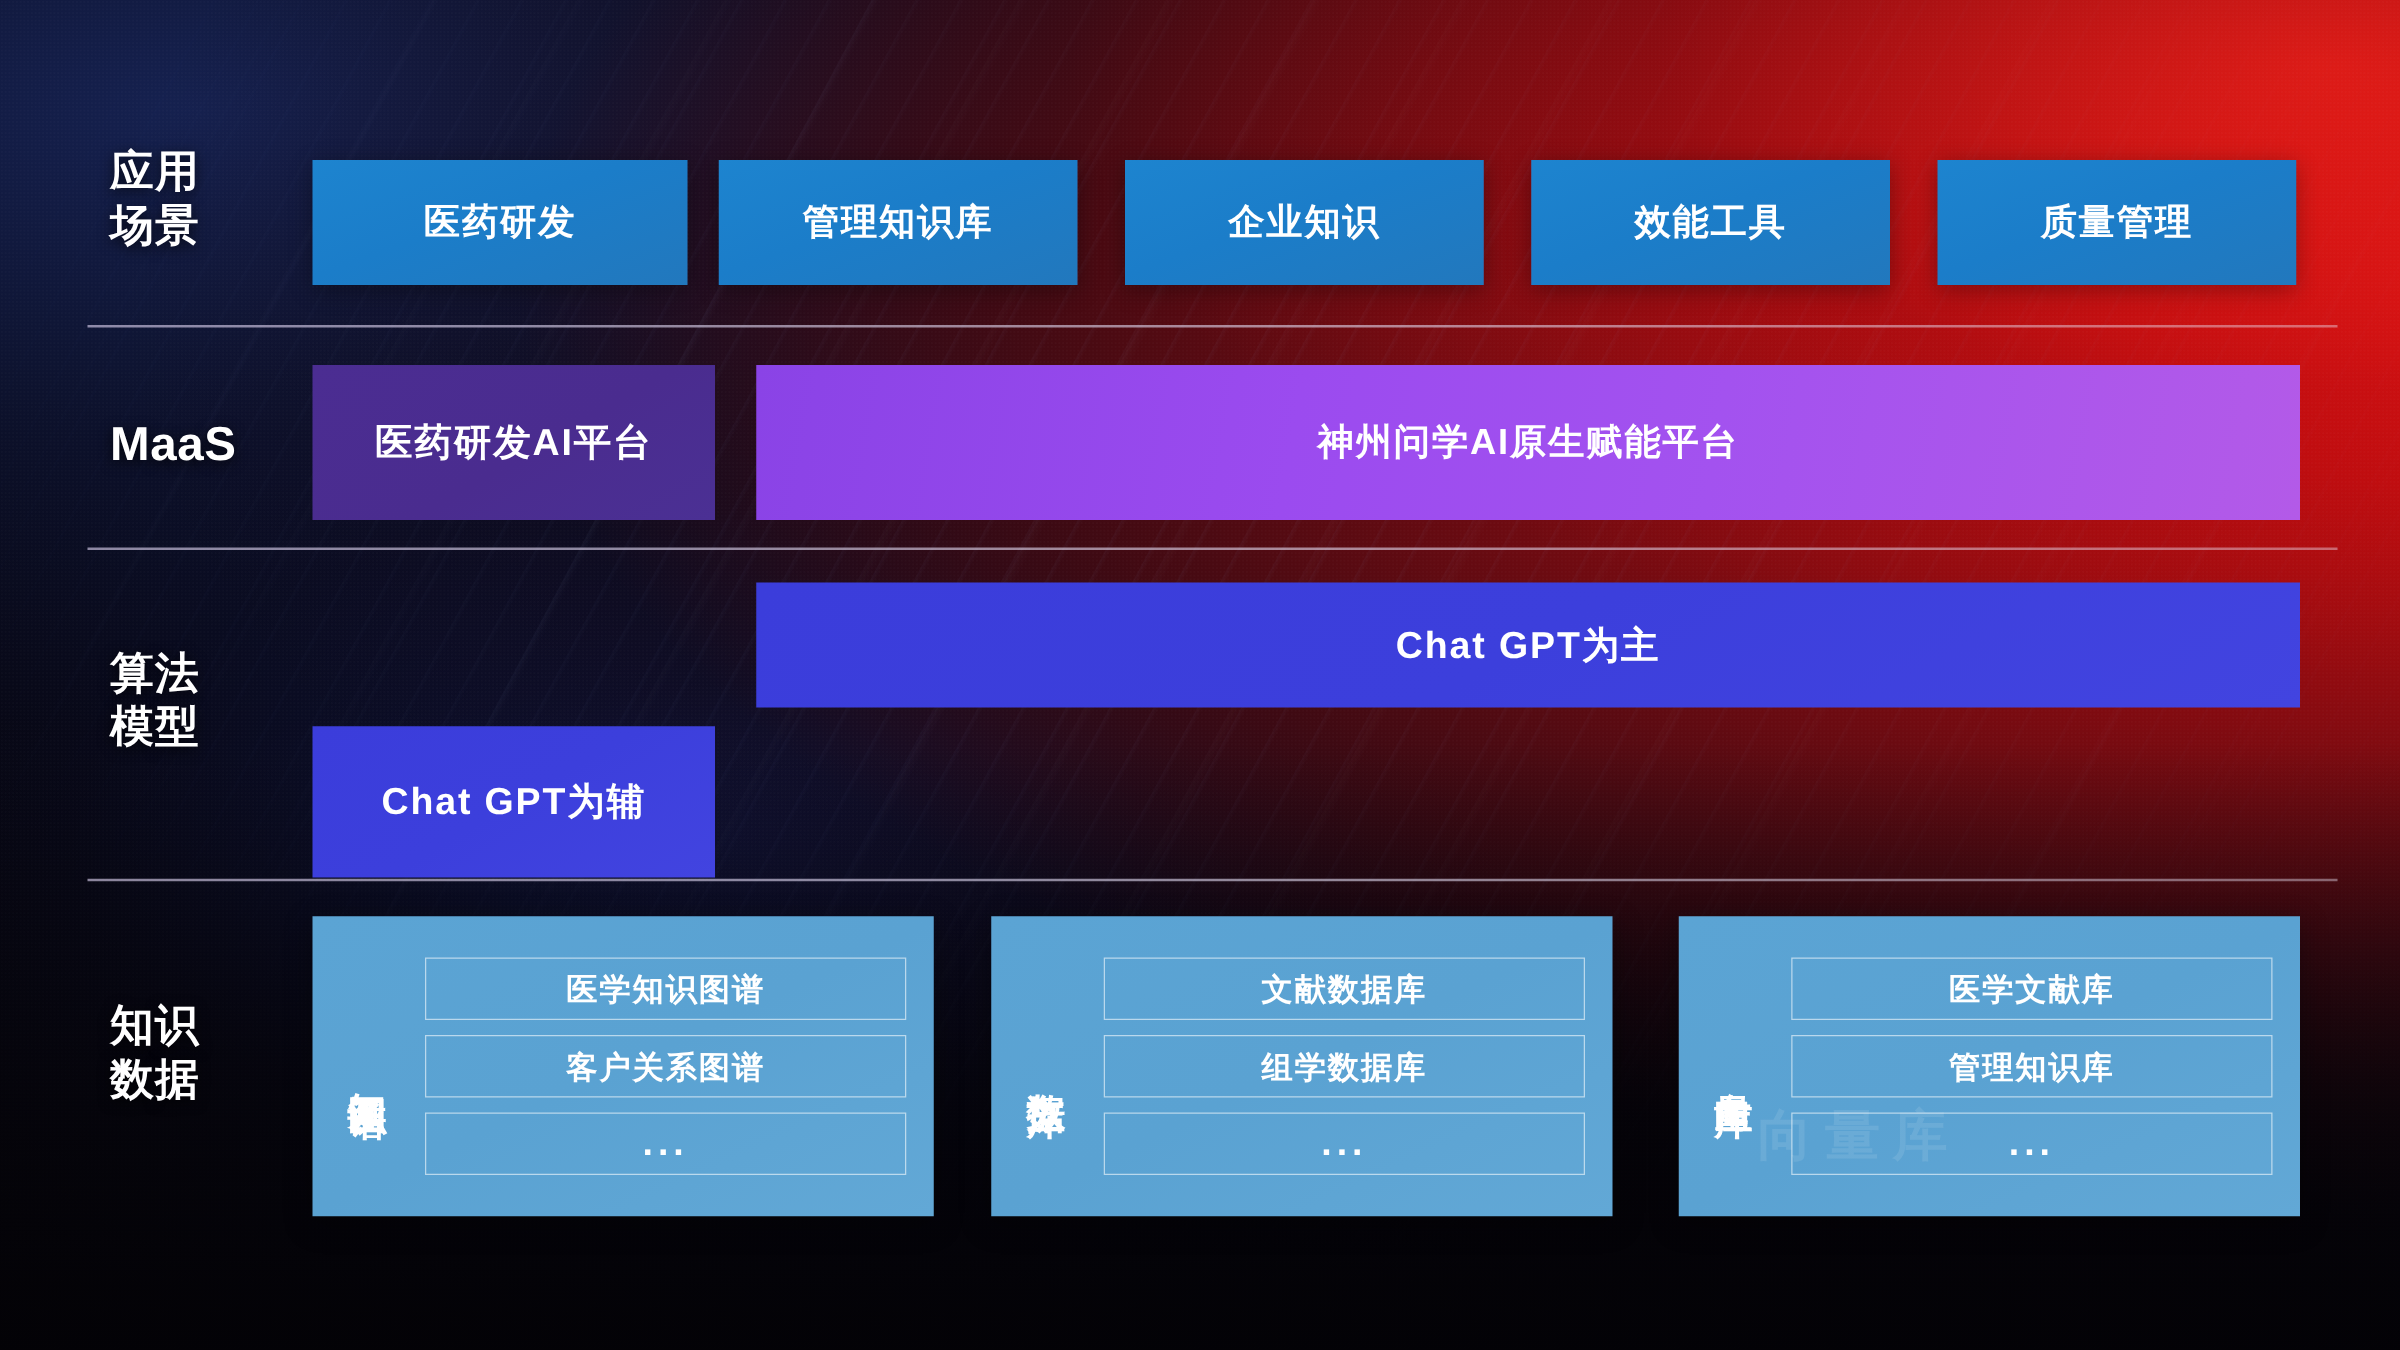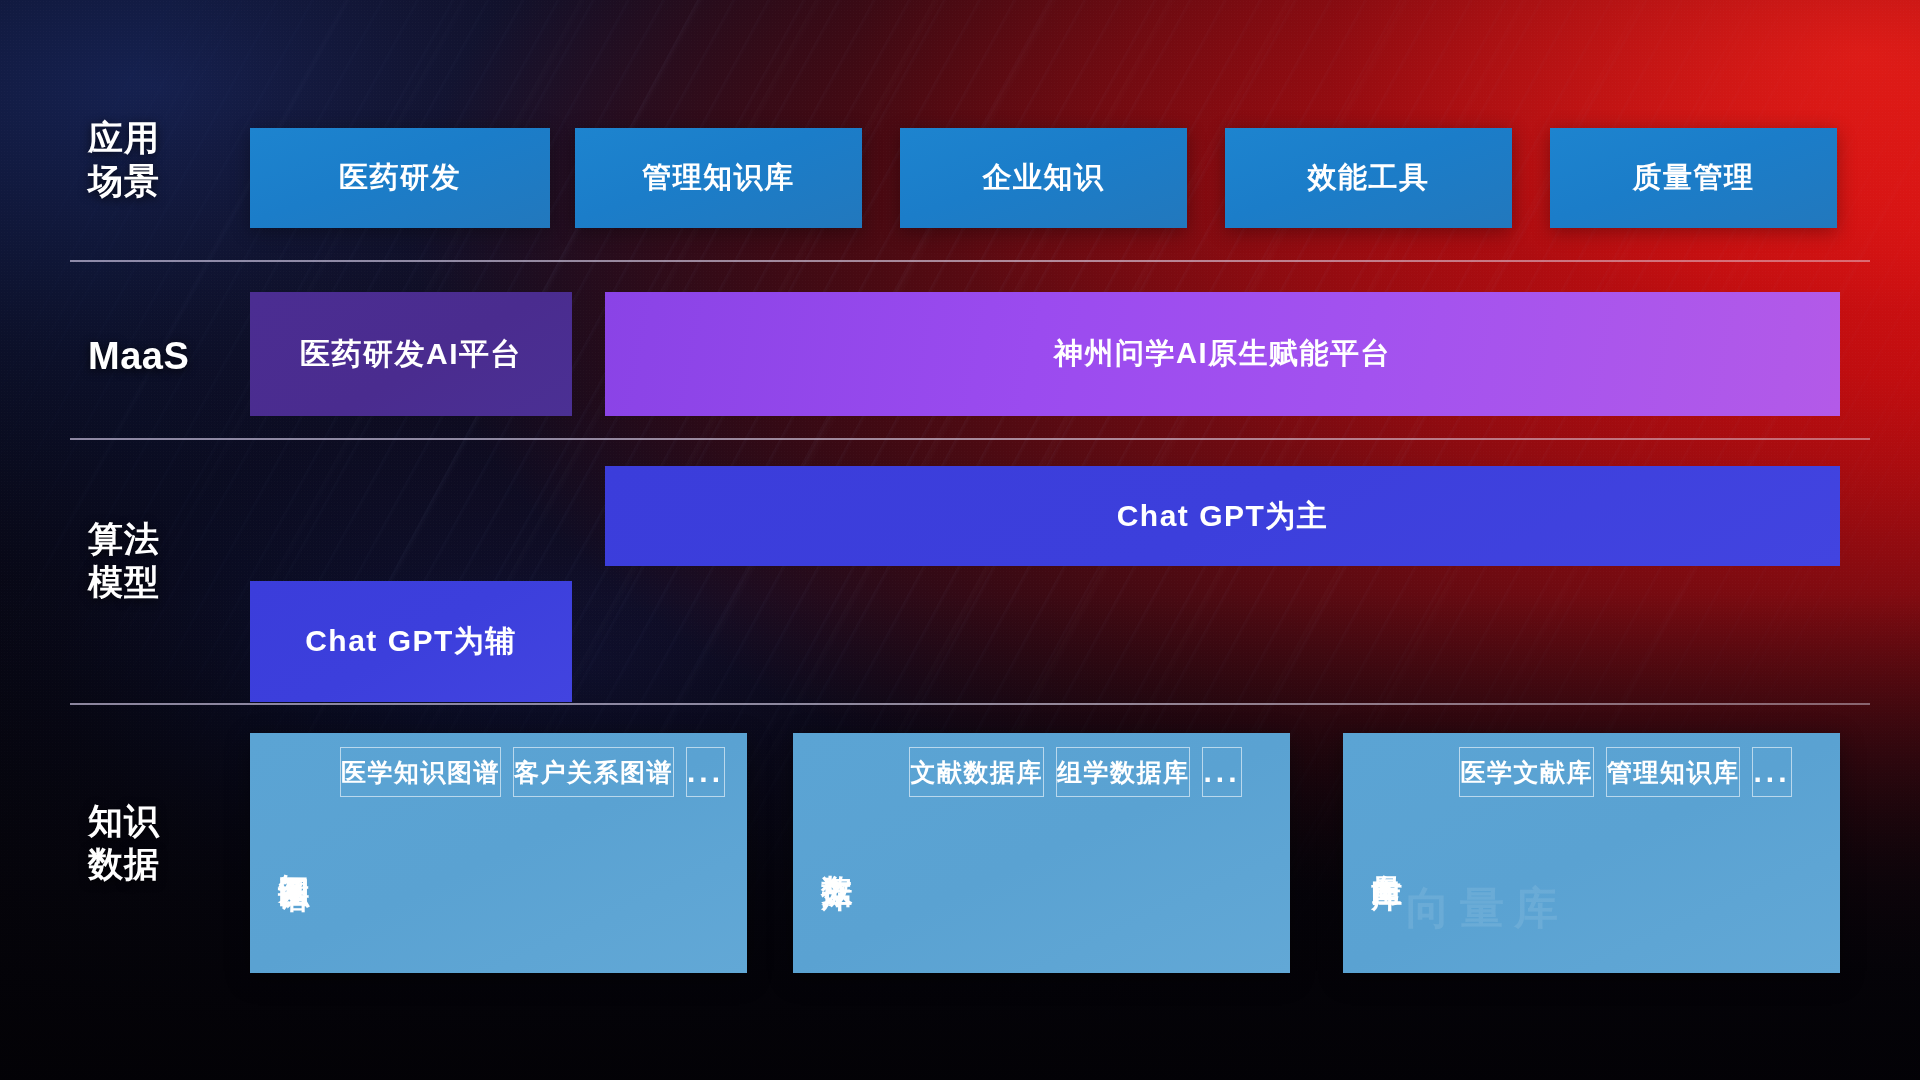"医学知识图谱" .kcard .klist { flex-direction: row -> column }
